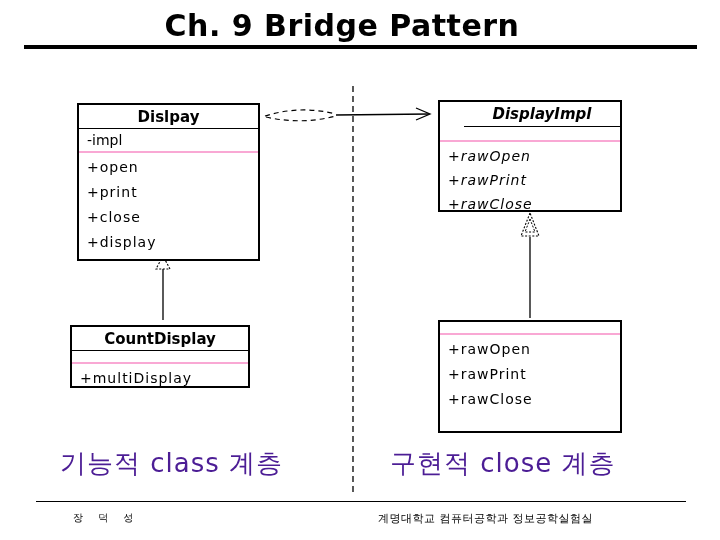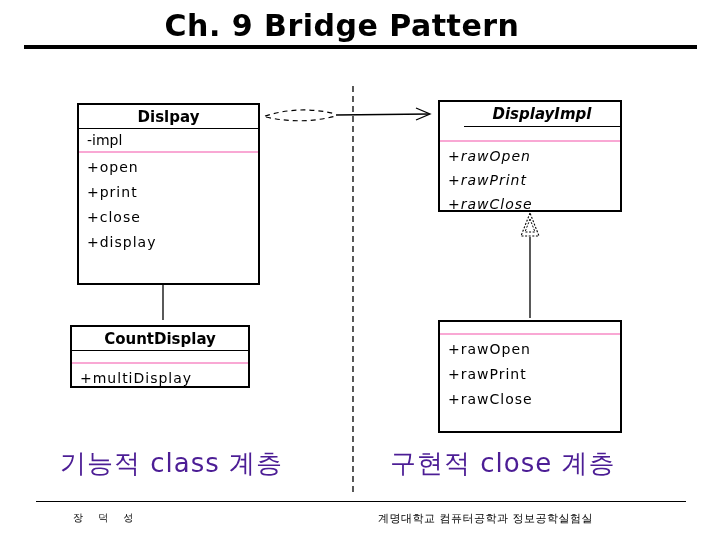"Dislpay" #box-display { height: 182px -> 158px }
